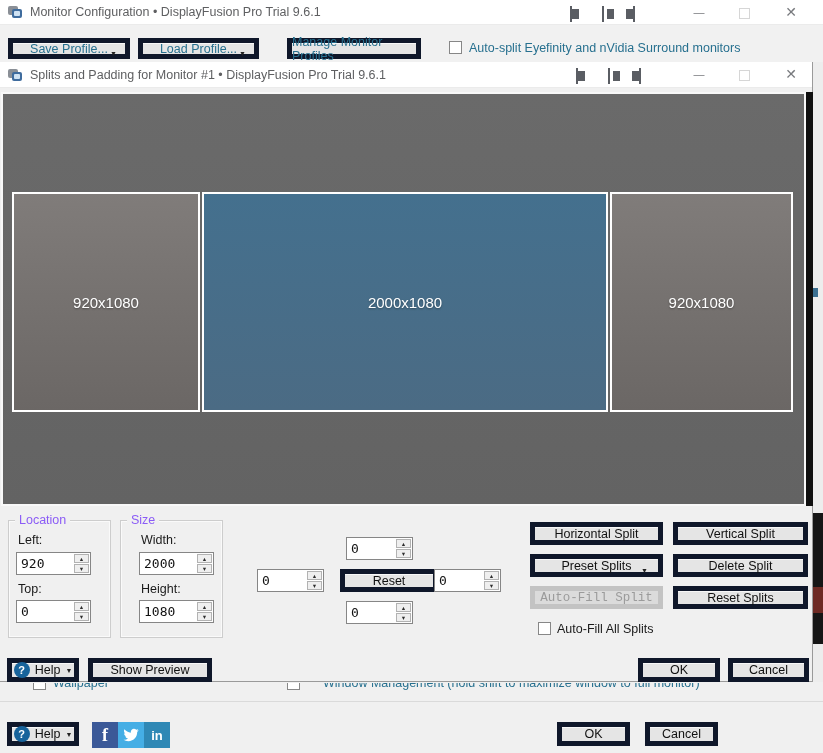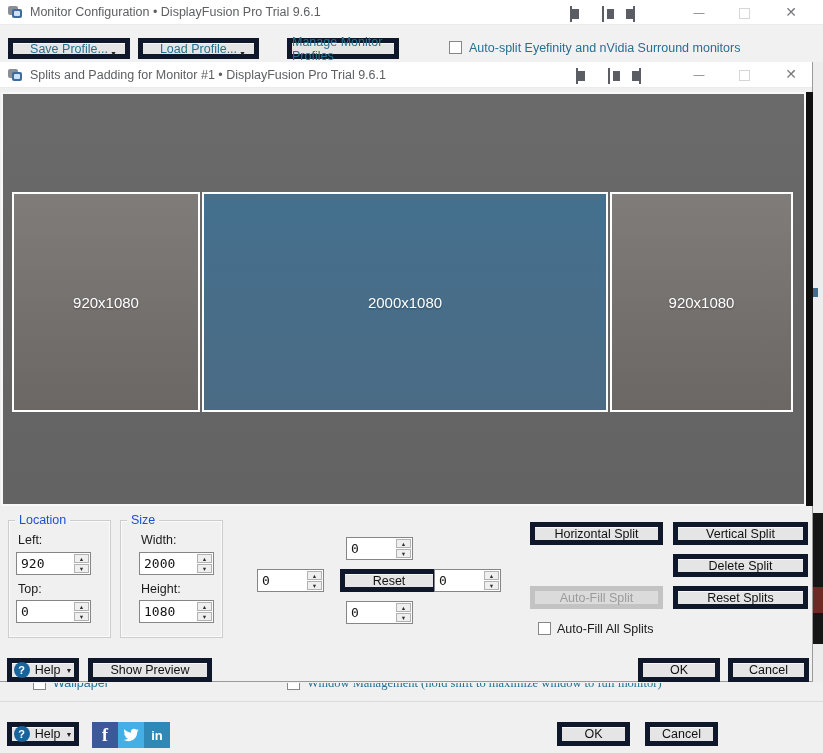"Manage Monitor Profiles" div.btn { width: 112px -> 134px }
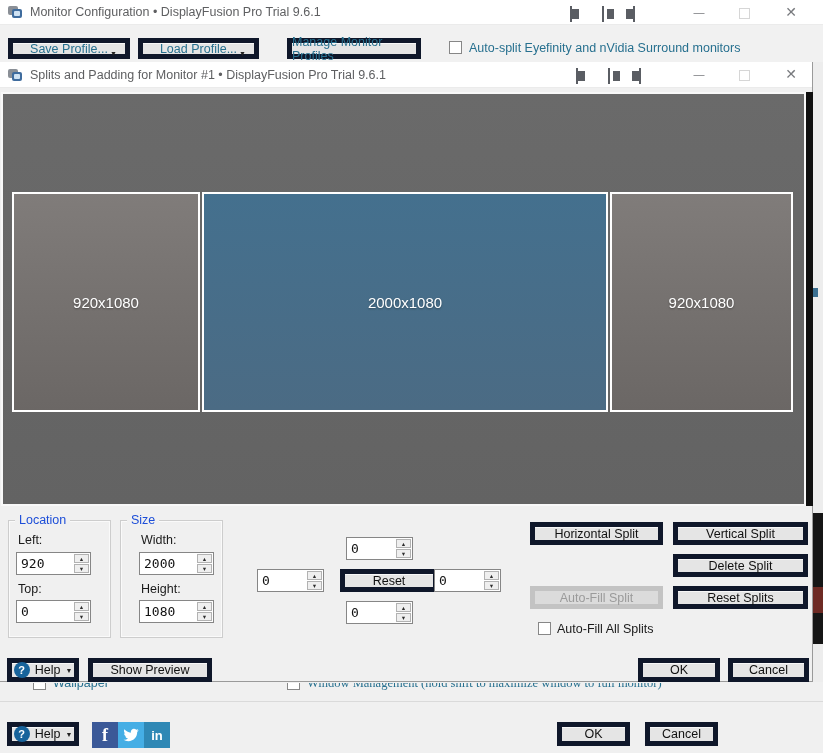"Location" .legend { color: #1d4ed8 -> #8b5cf6 }
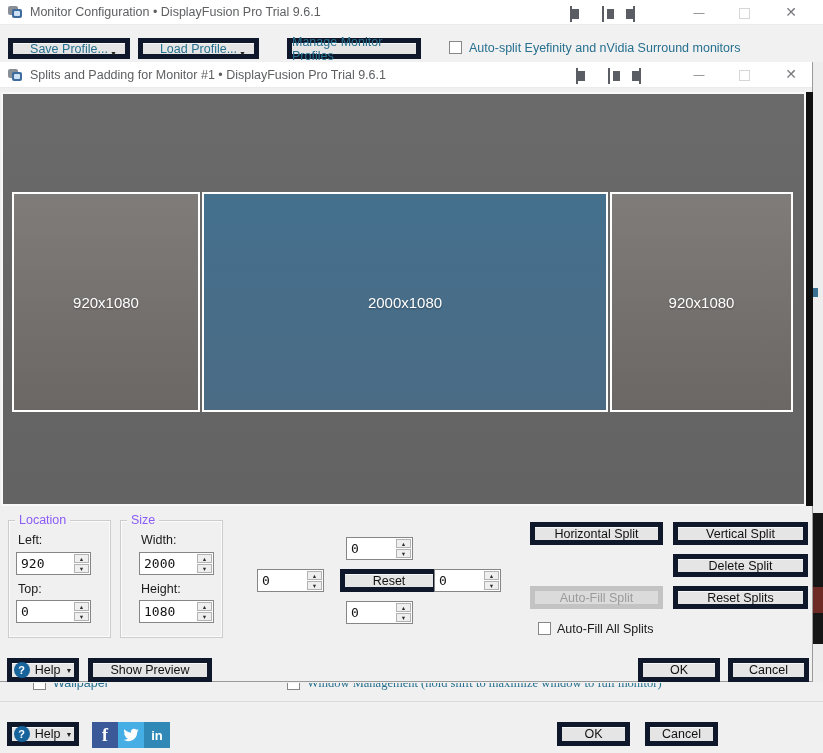"Preset Splits" div.btn { html: none -> <div> <span>Preset Splits</span> <span>▼</span> </div> }
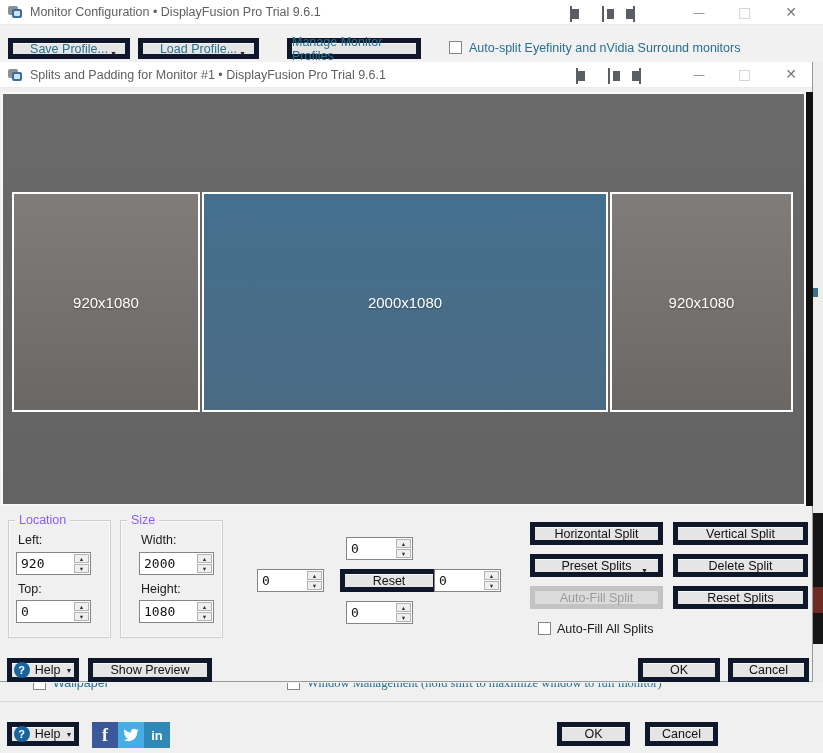"Auto-Fill Split" .btn.disabled { font-family: none -> Liberation Mono, monospace }
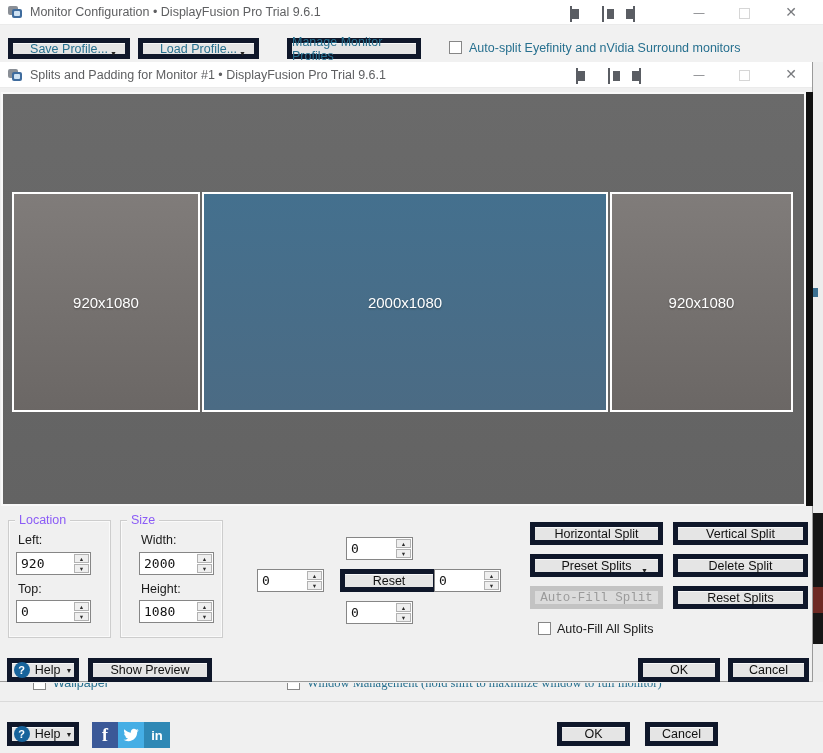"Window Management (hold shift to" span.teal-label { font-family: Liberation Serif, serif -> none; left: 307px -> 323px }
